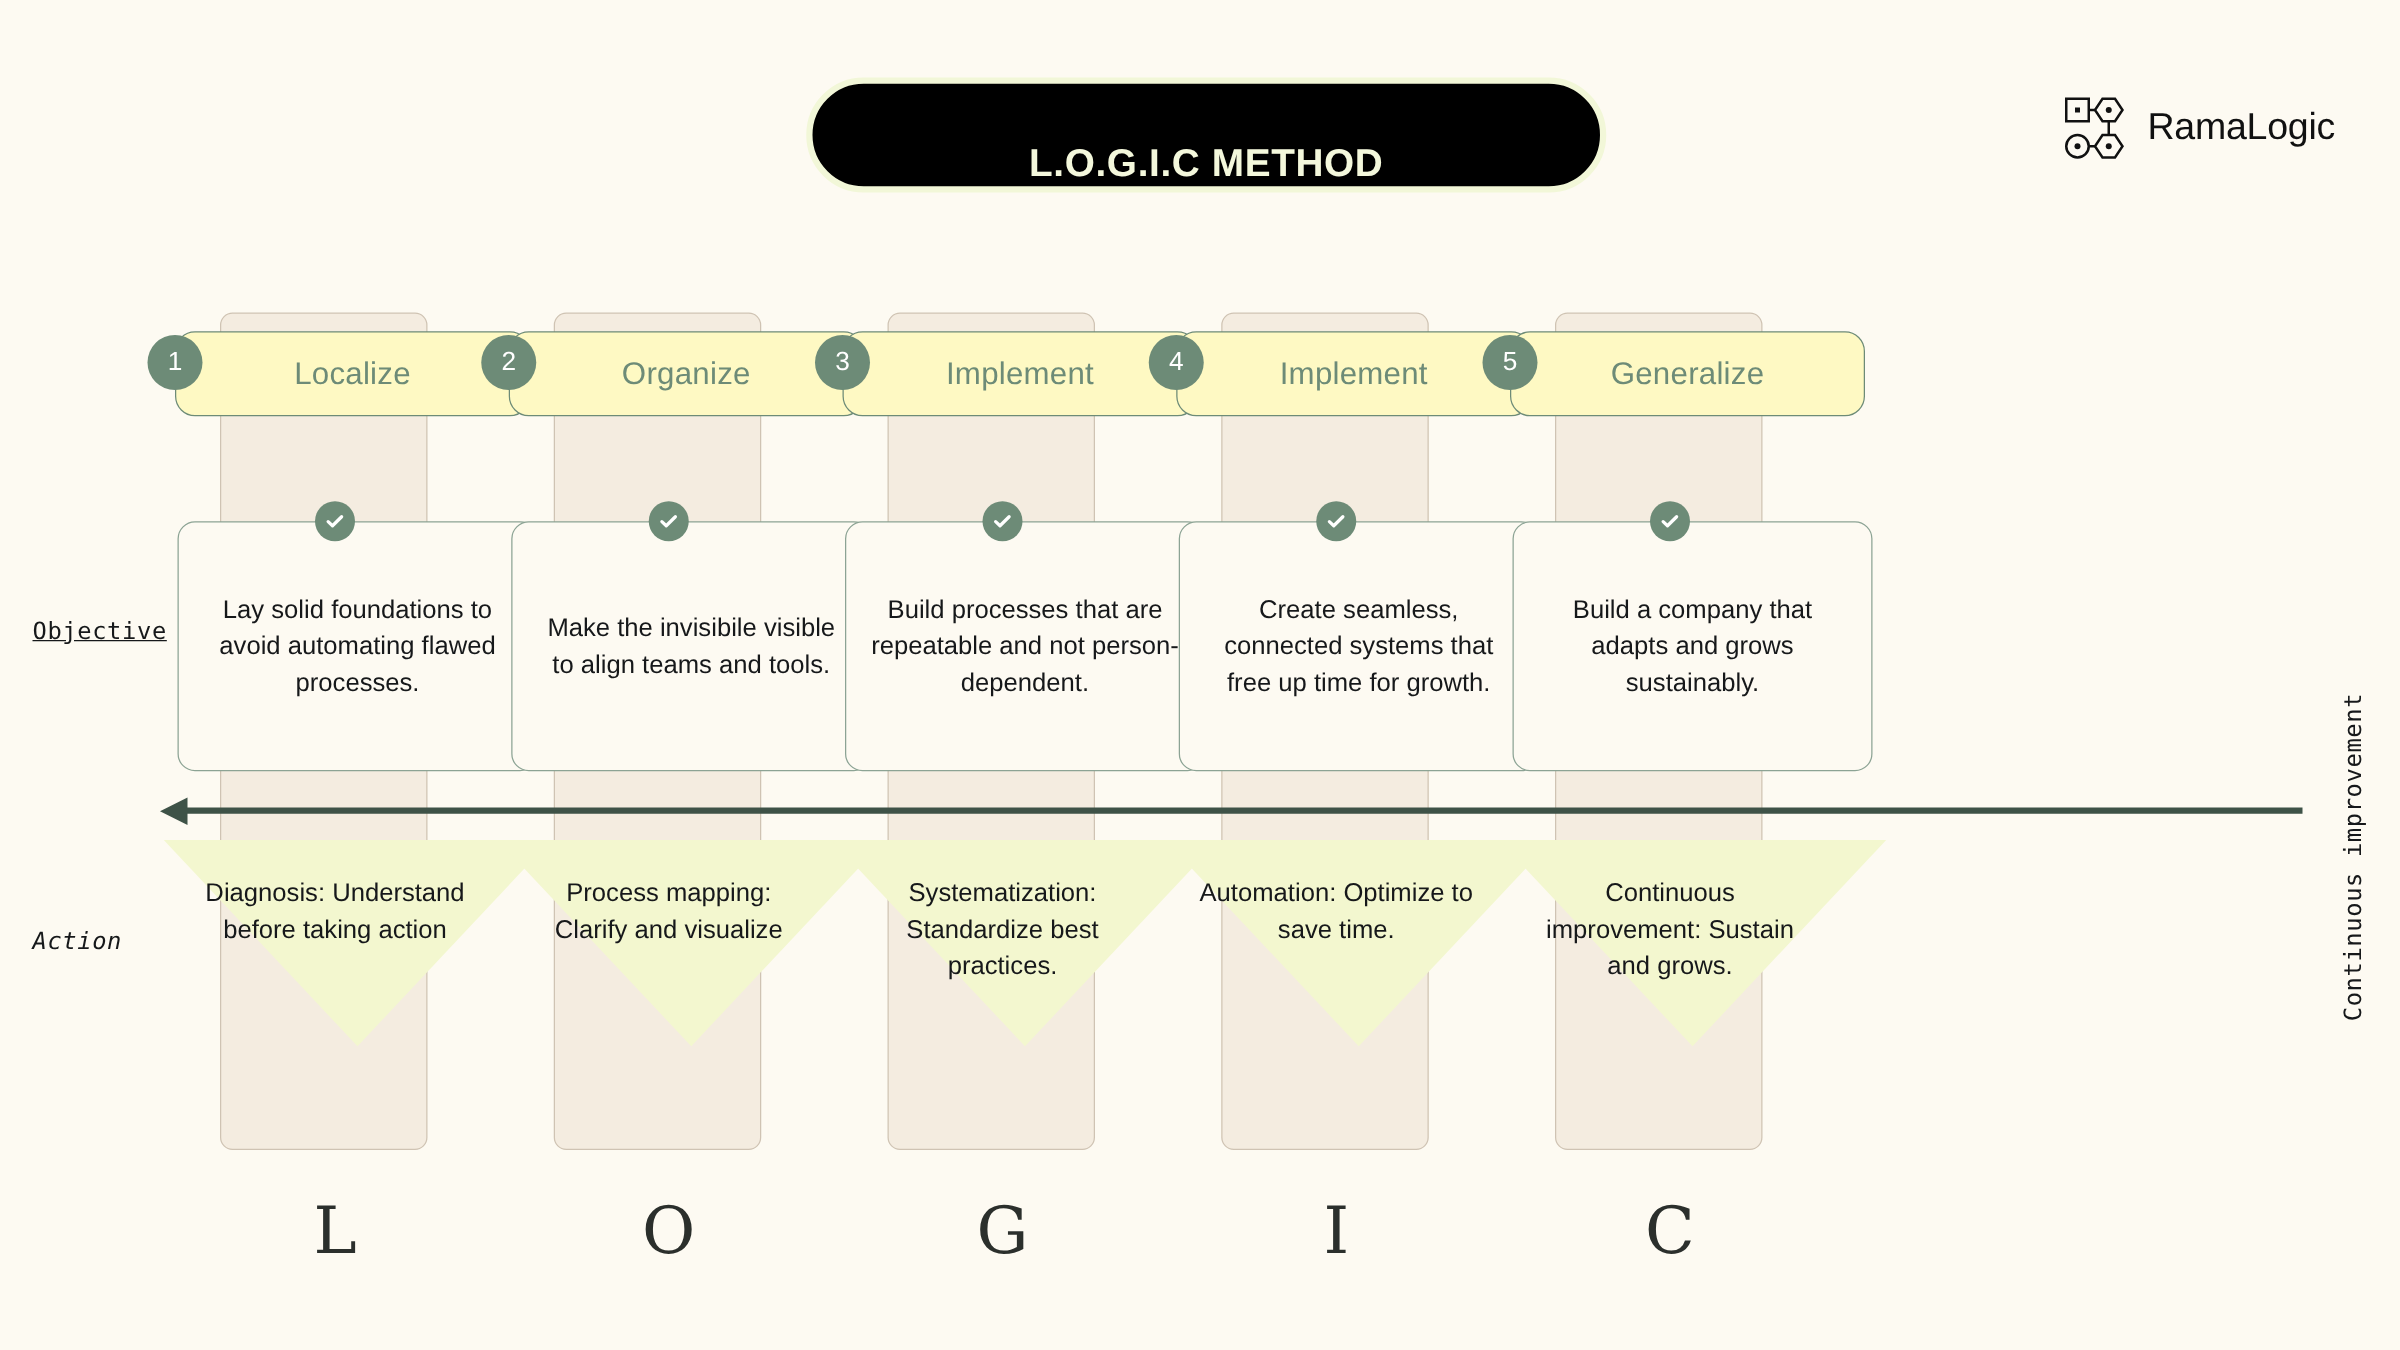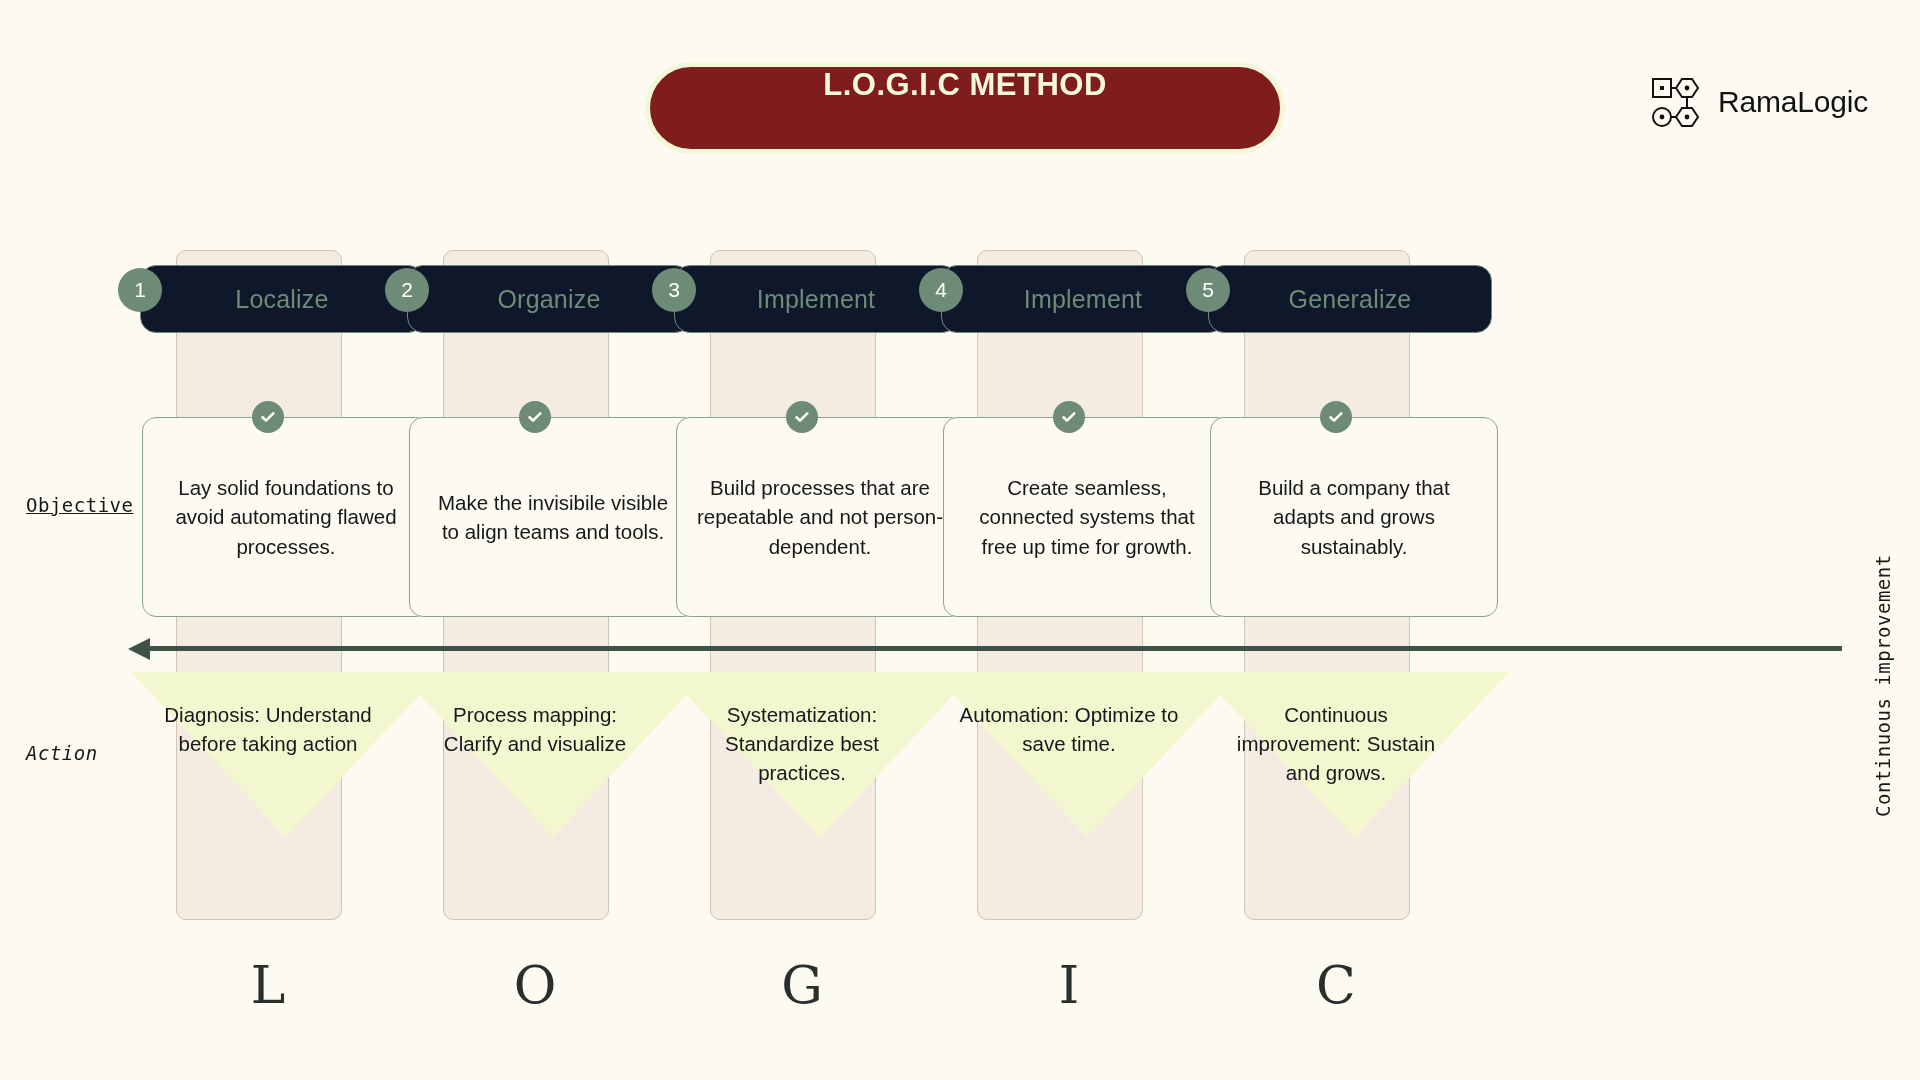"L.O.G.I.C METHOD" .title-pill { align-items: flex-start -> flex-end; background: #7f1d1d -> #000000 }
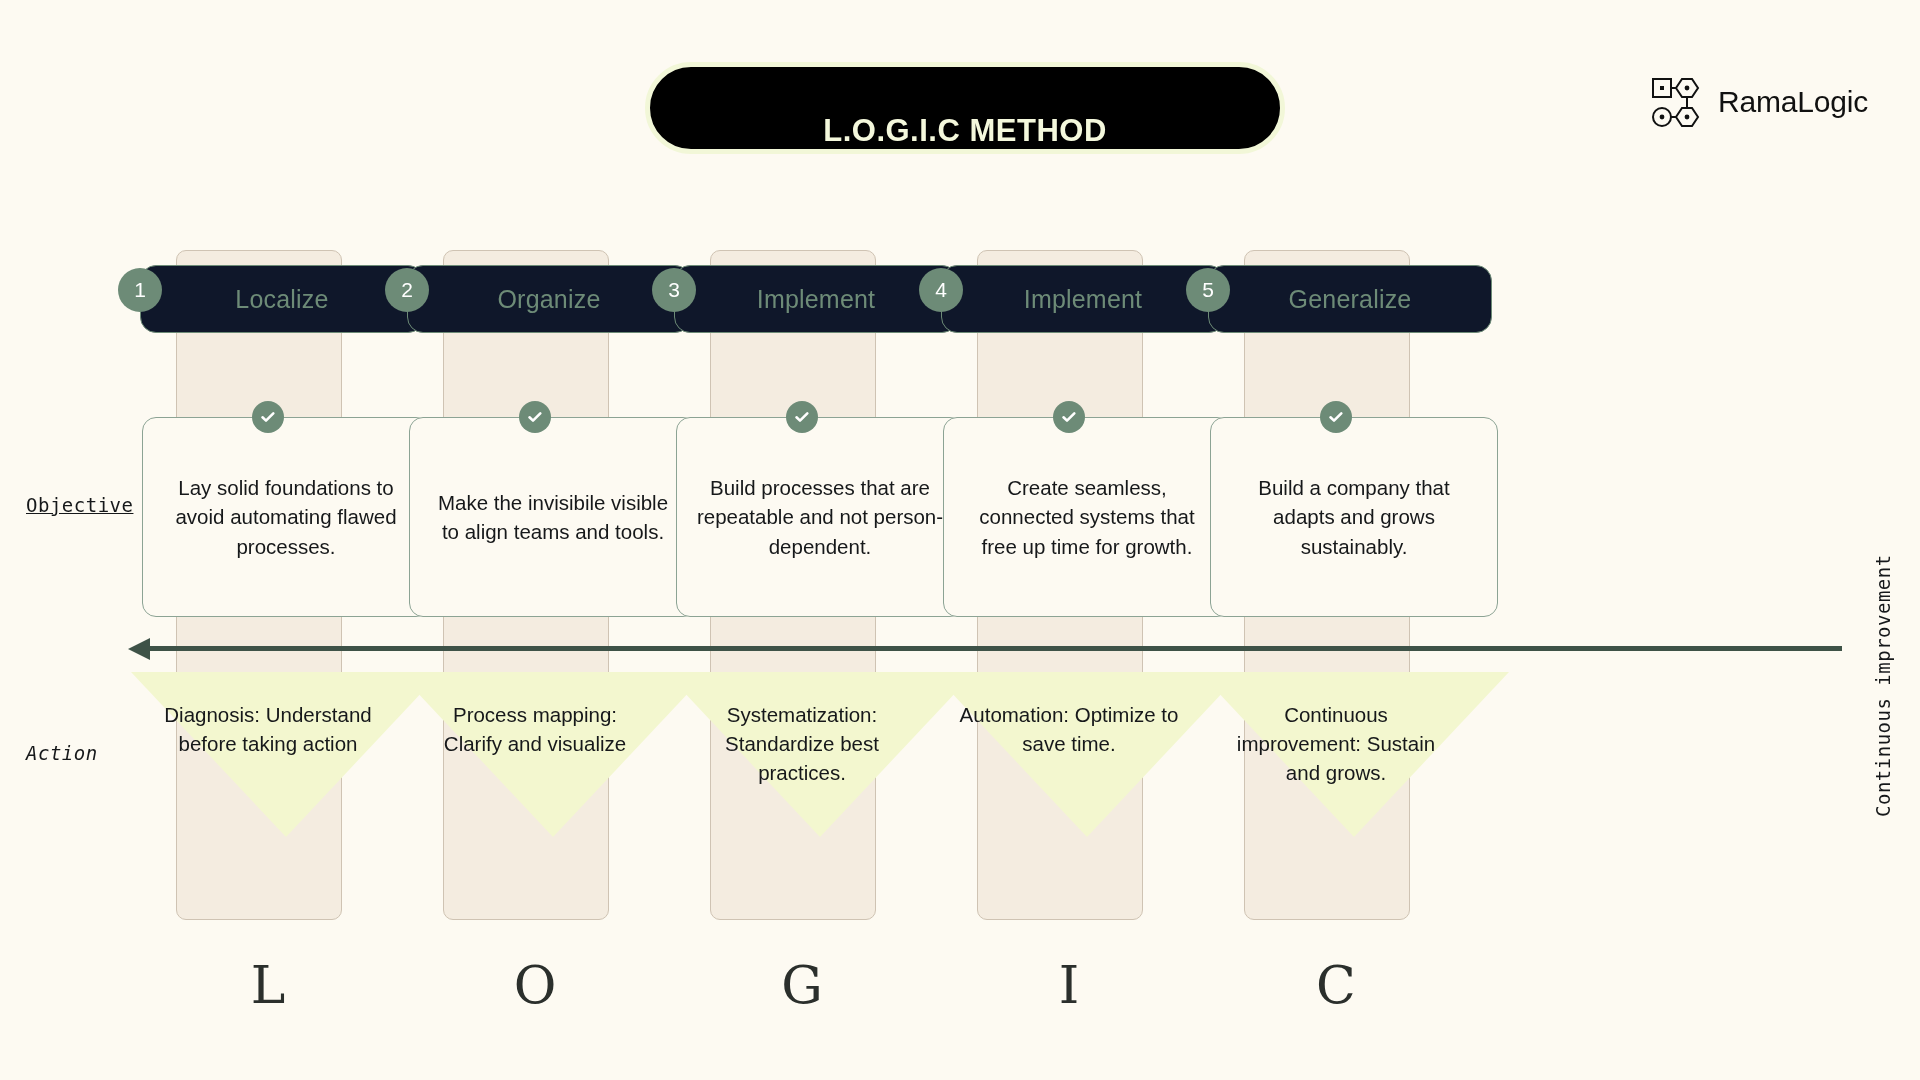"Localize" .stage-pill { background: #0f172a -> #fef9c3 }
